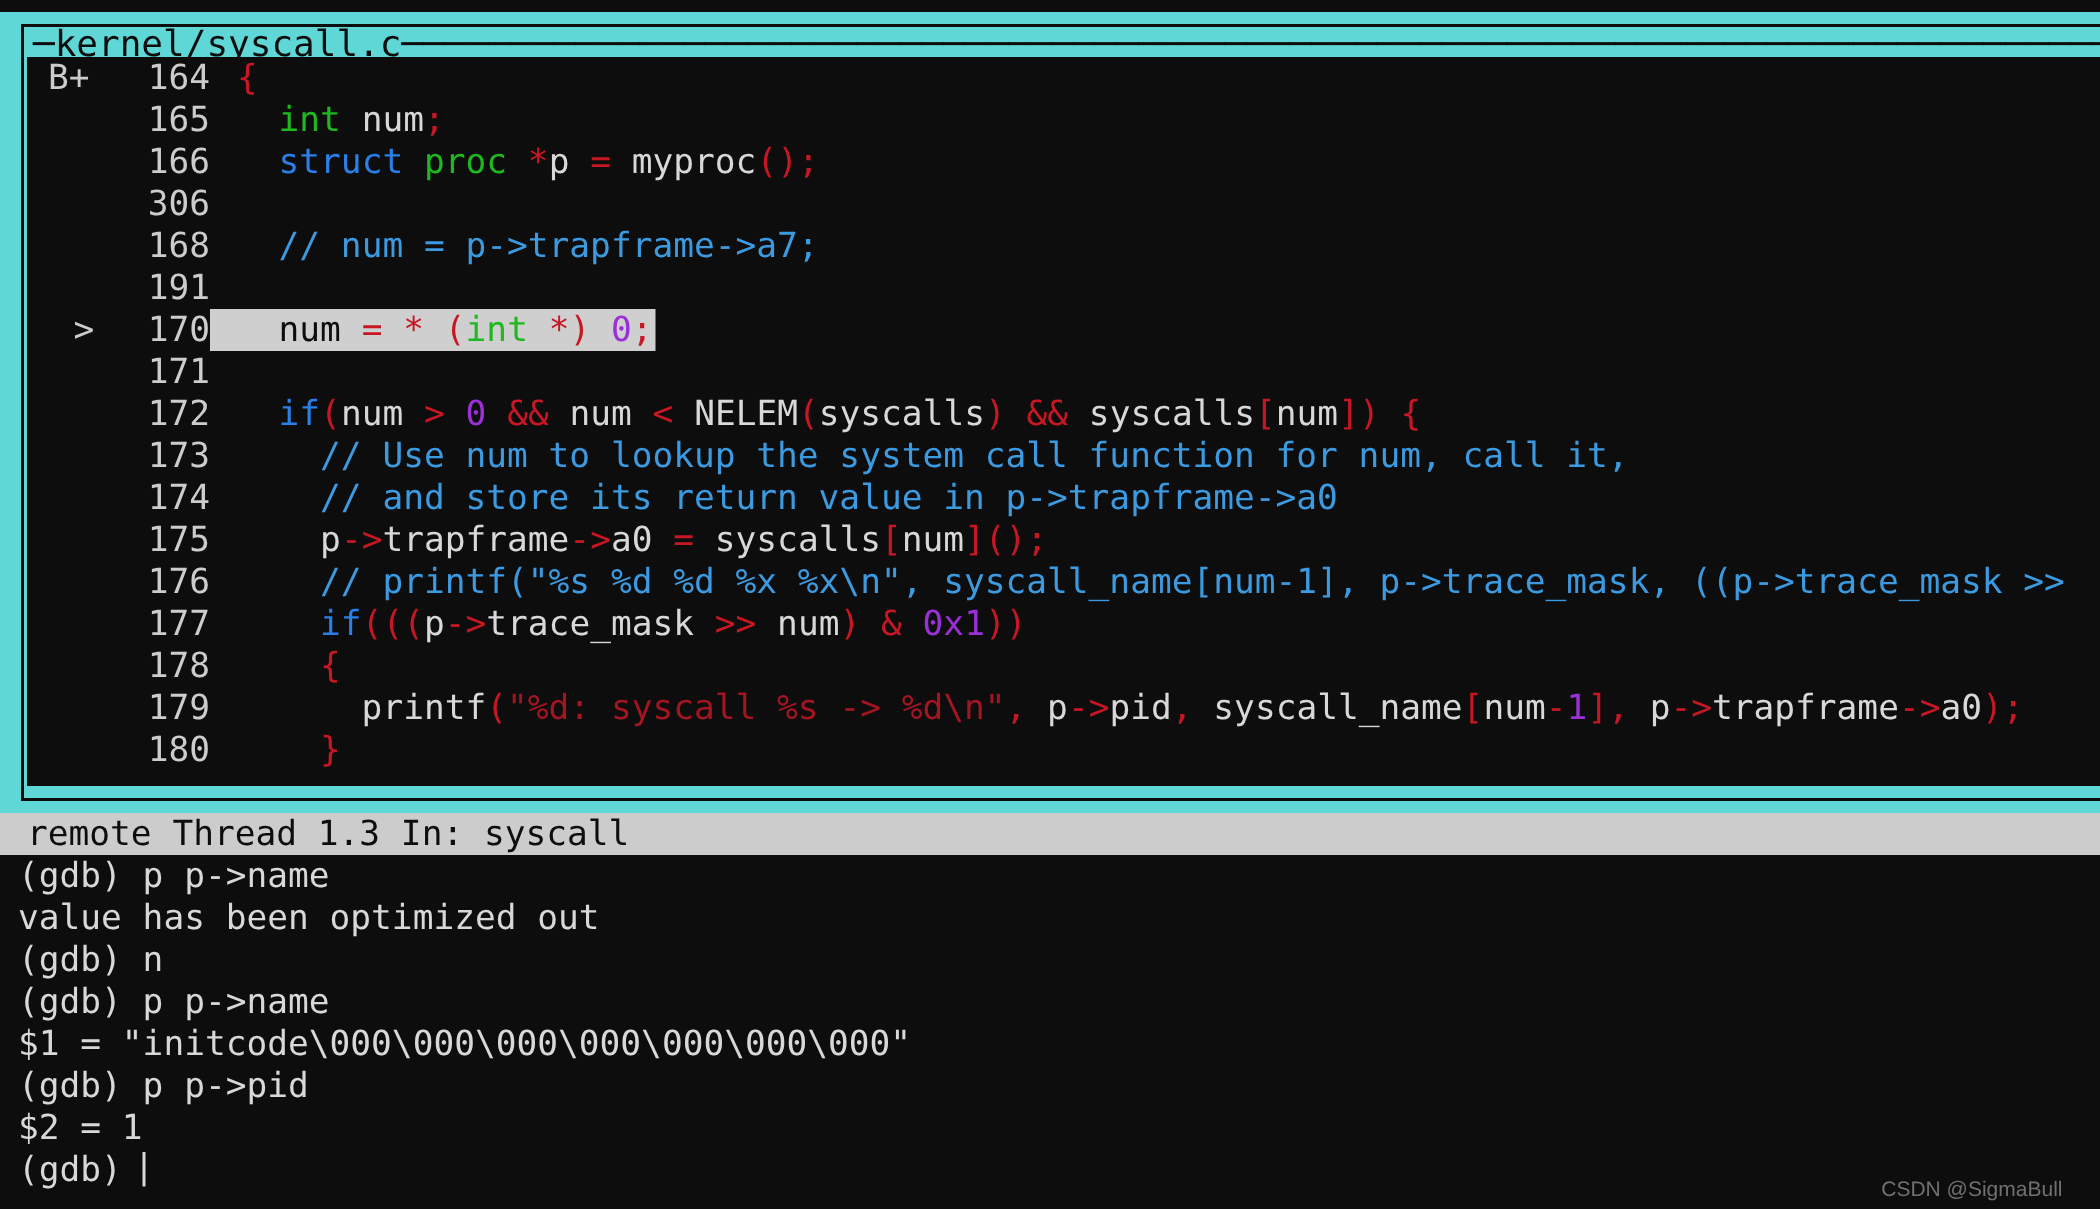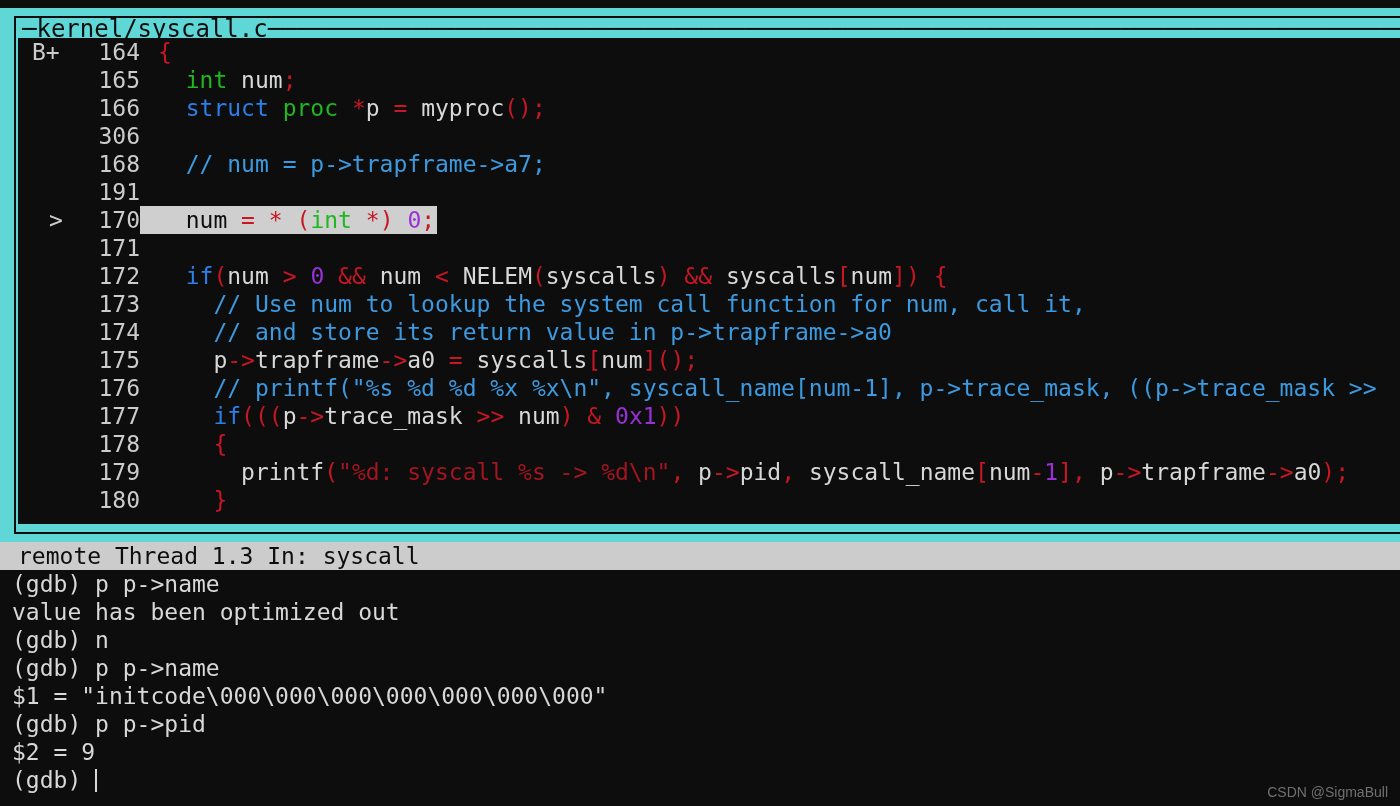"$2 = 9" div.cmd-row { text: 9 -> 1 }
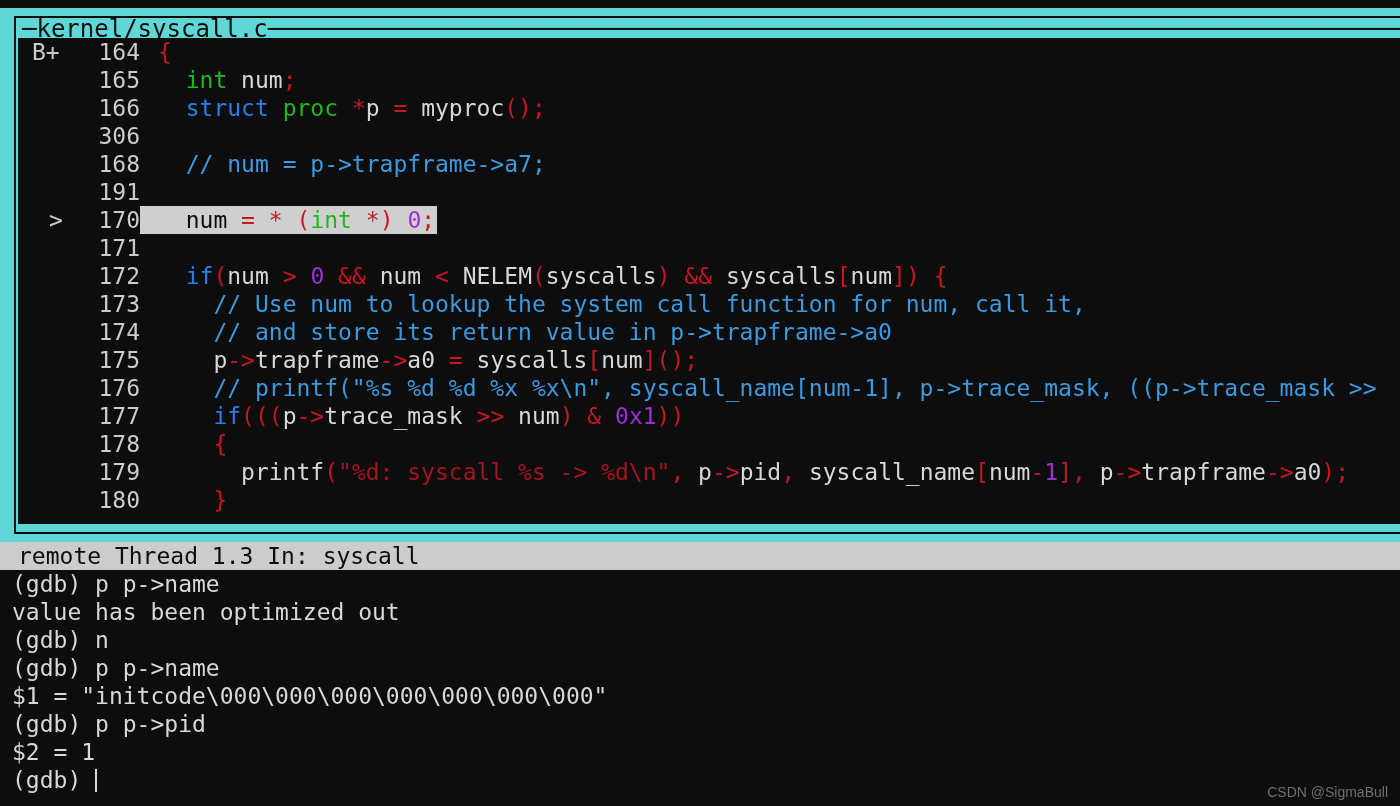"CSDN @SigmaBull" #watermark { right: 12px -> 25px }
